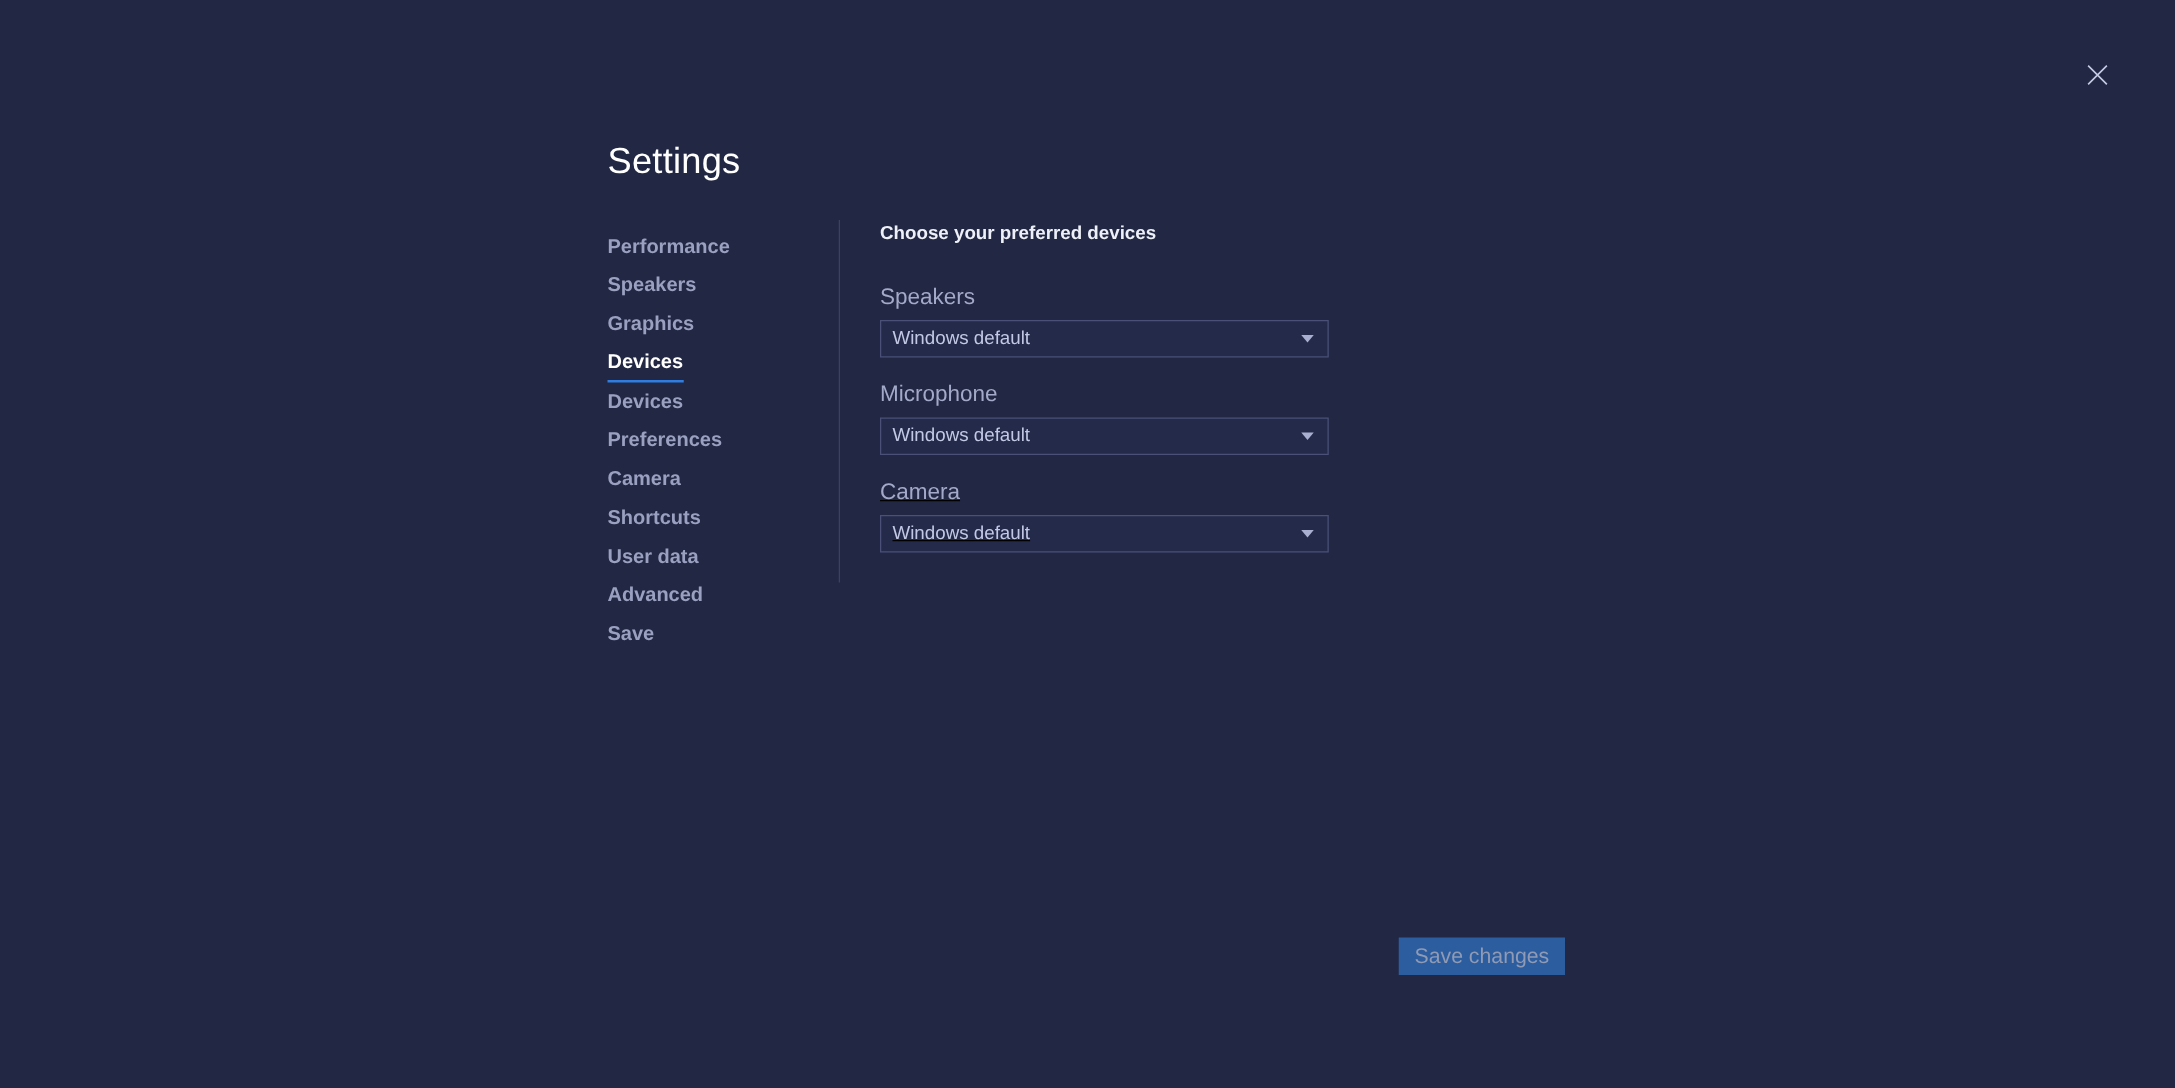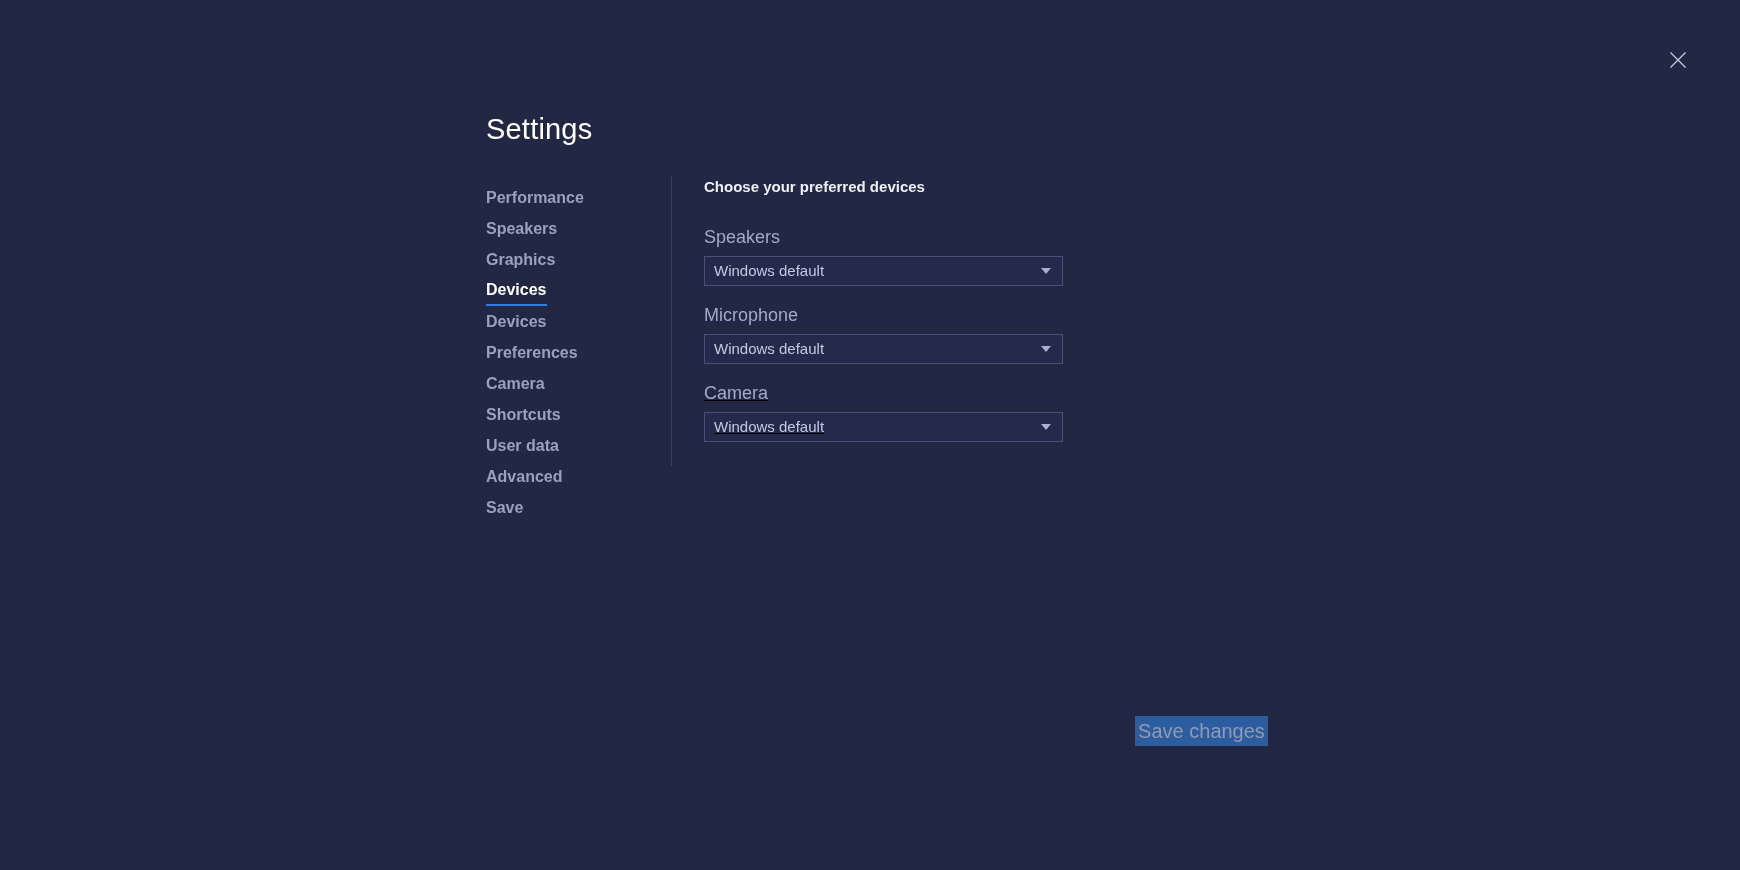"Save changes" #save-changes-button { font-size: 20px -> 17px; margin-left: 16px -> none; top: 716px -> 750px }
